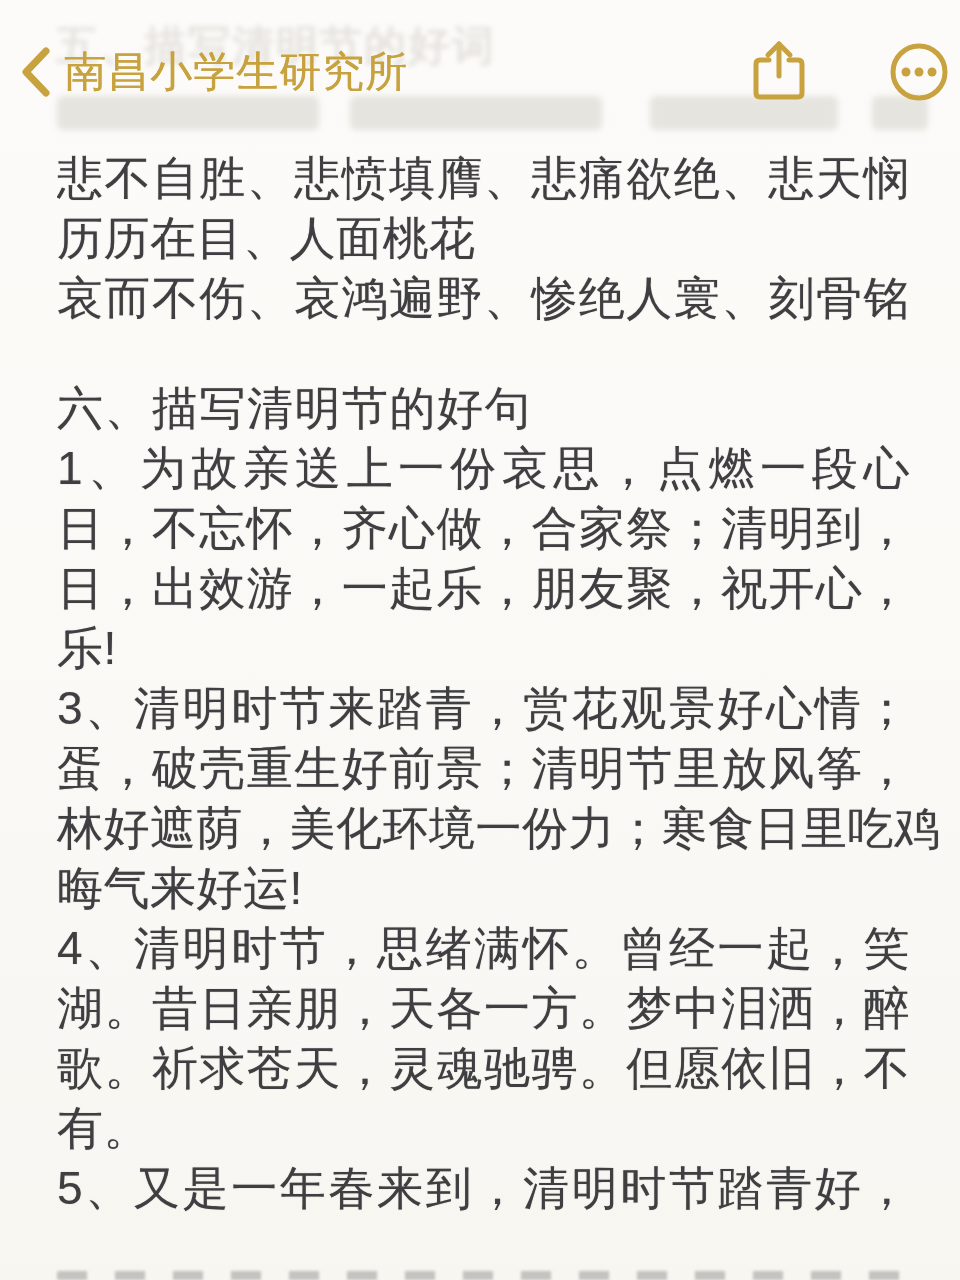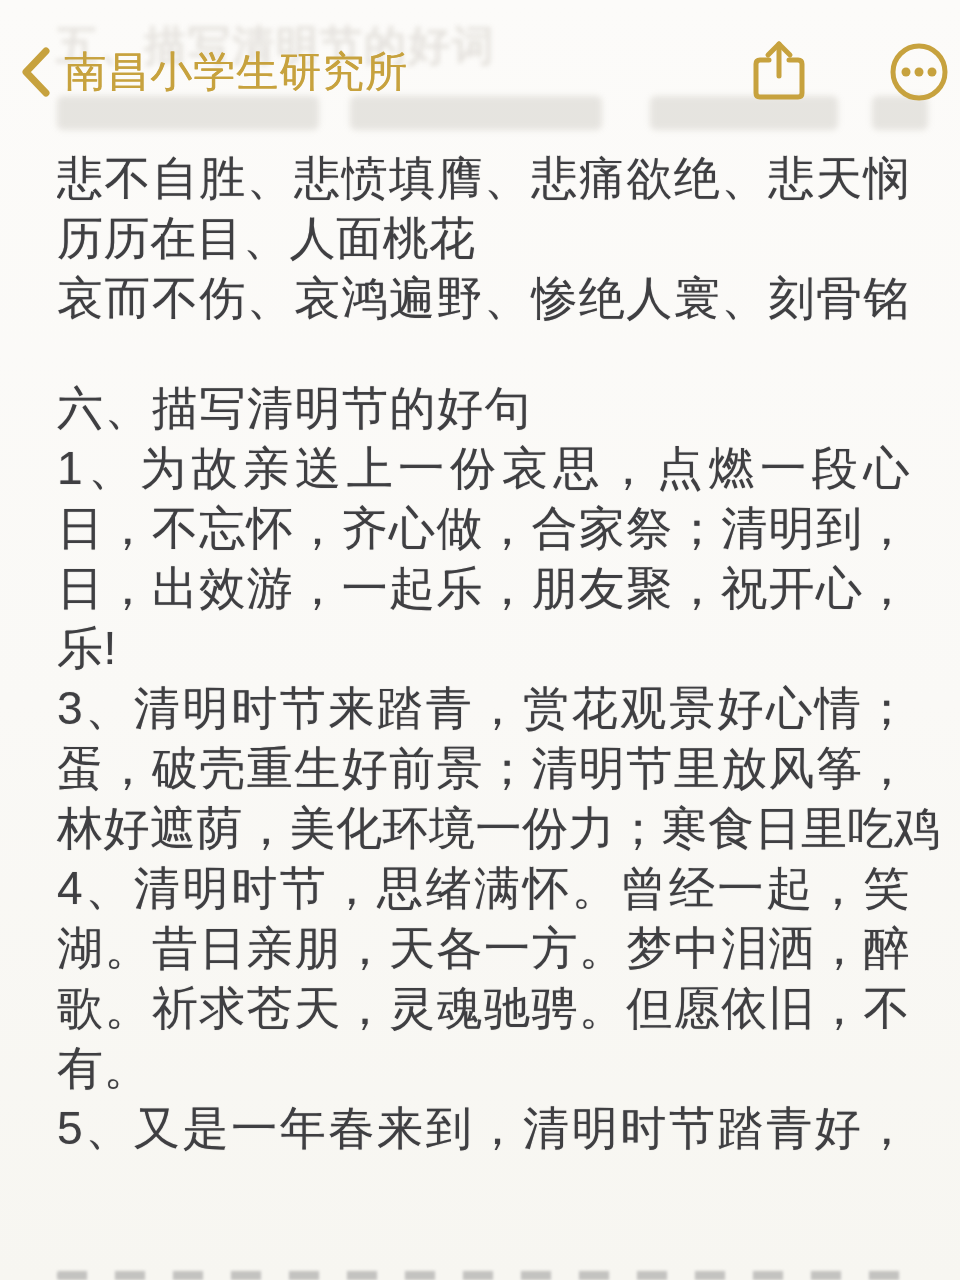"晦气来好运!" div.line { html: none -> <div>晦气来好运!</div> }
